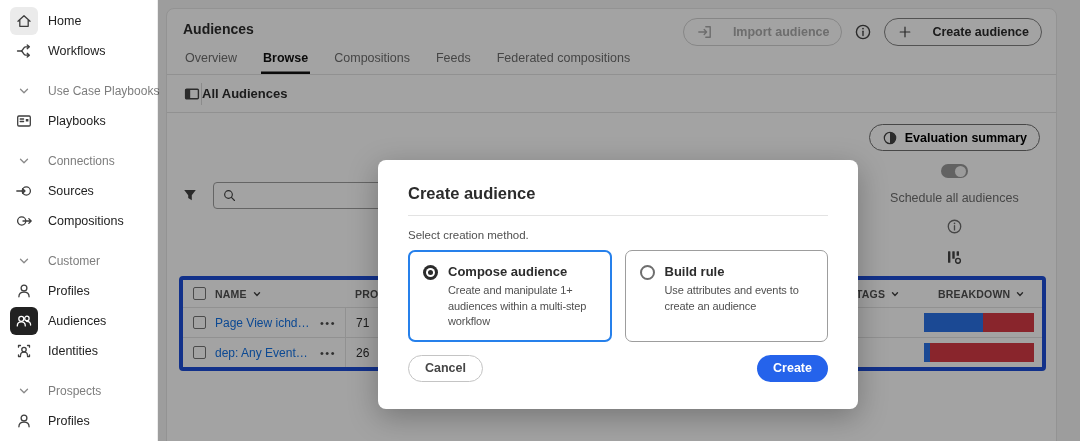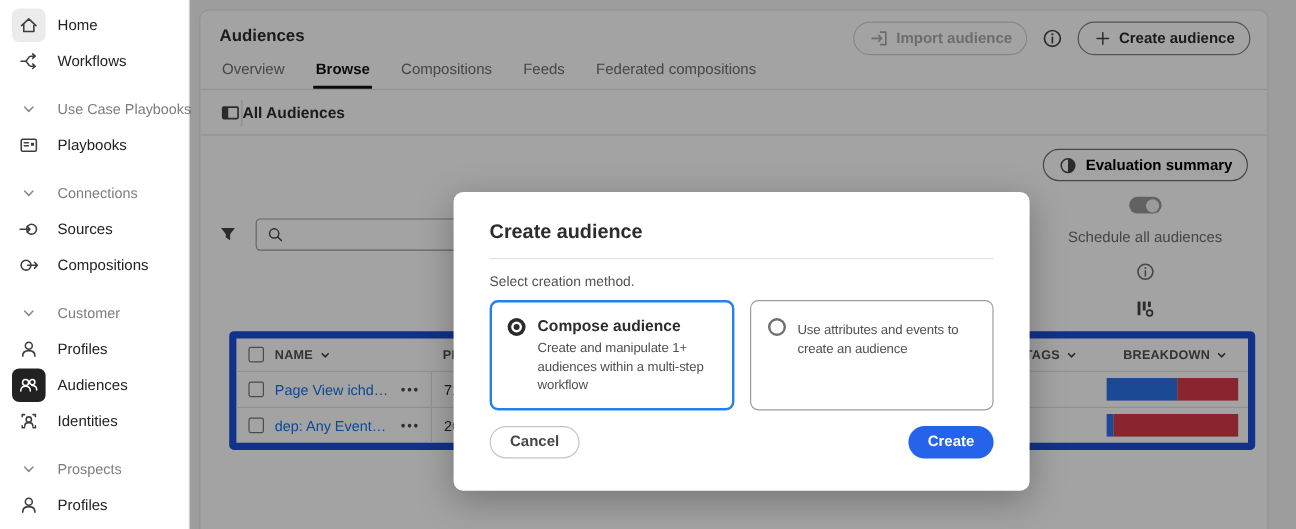"Import audience" .btn { gap: 5px -> 19px }
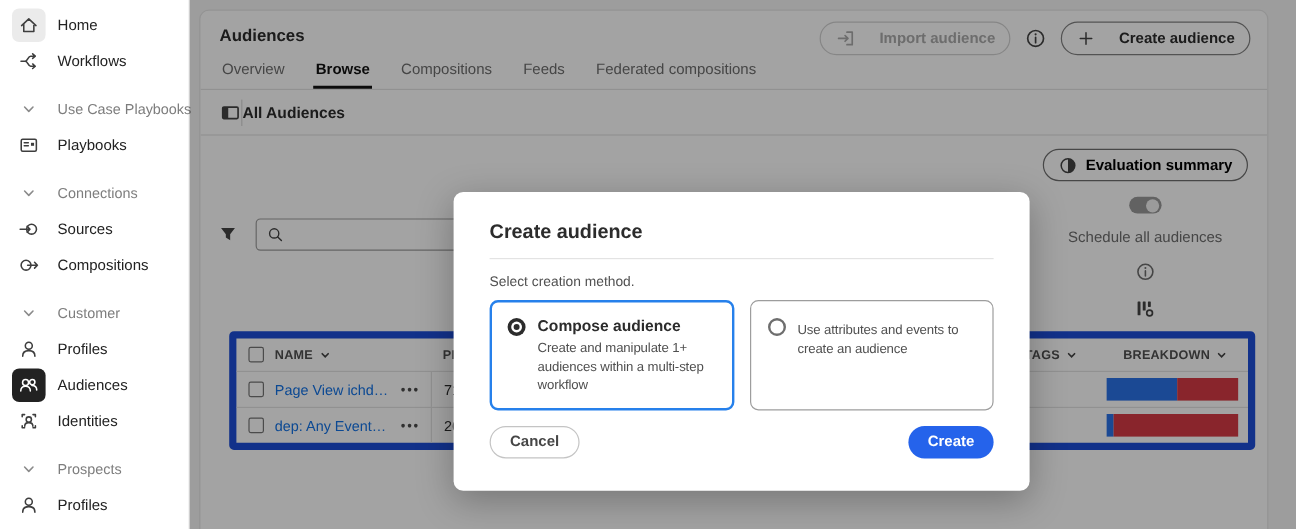"Build rule" div.opt-title { html: none -> <div>Build rule</div> }
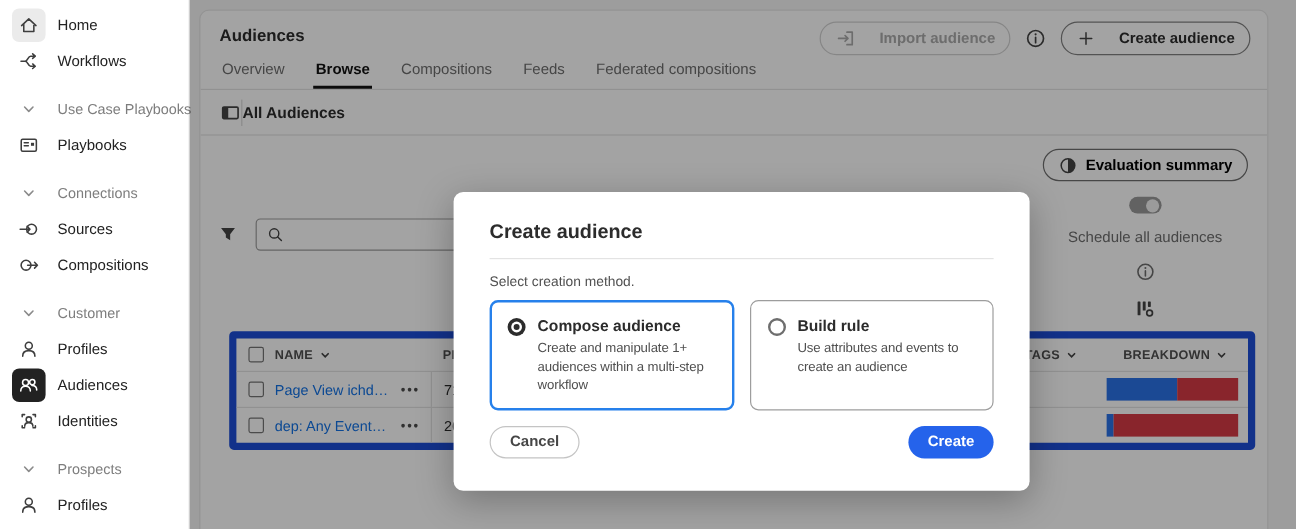"NAME" .table { border: 6px solid #1d4ed8 -> 4px solid #1d4ed8; margin: 0 10px 0 24px -> 0 10px 0 12px }
